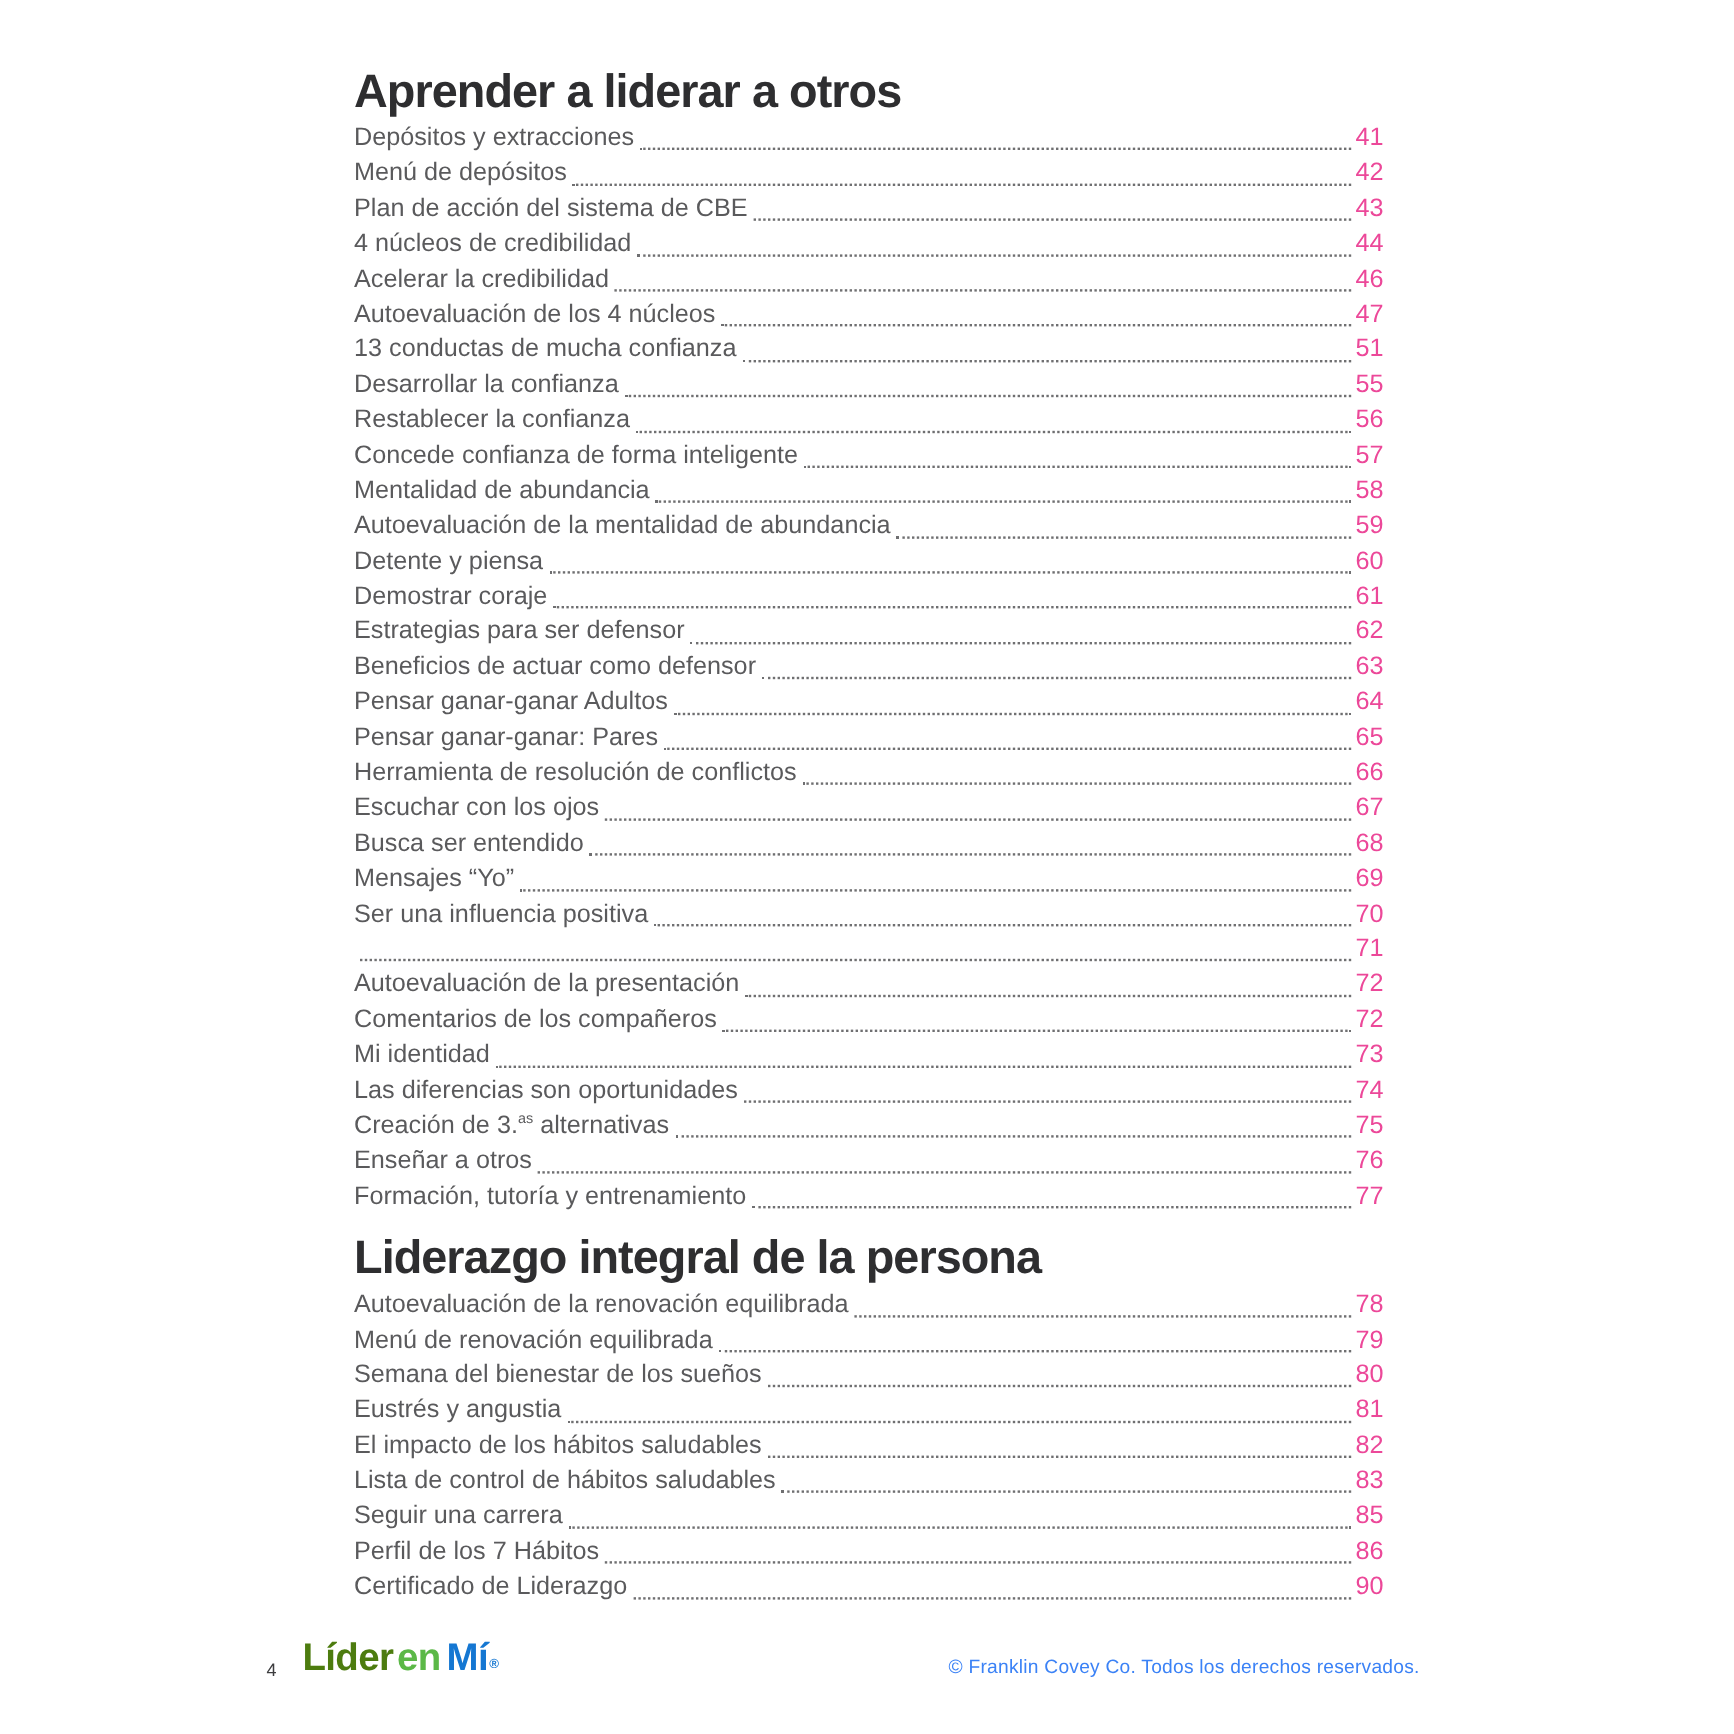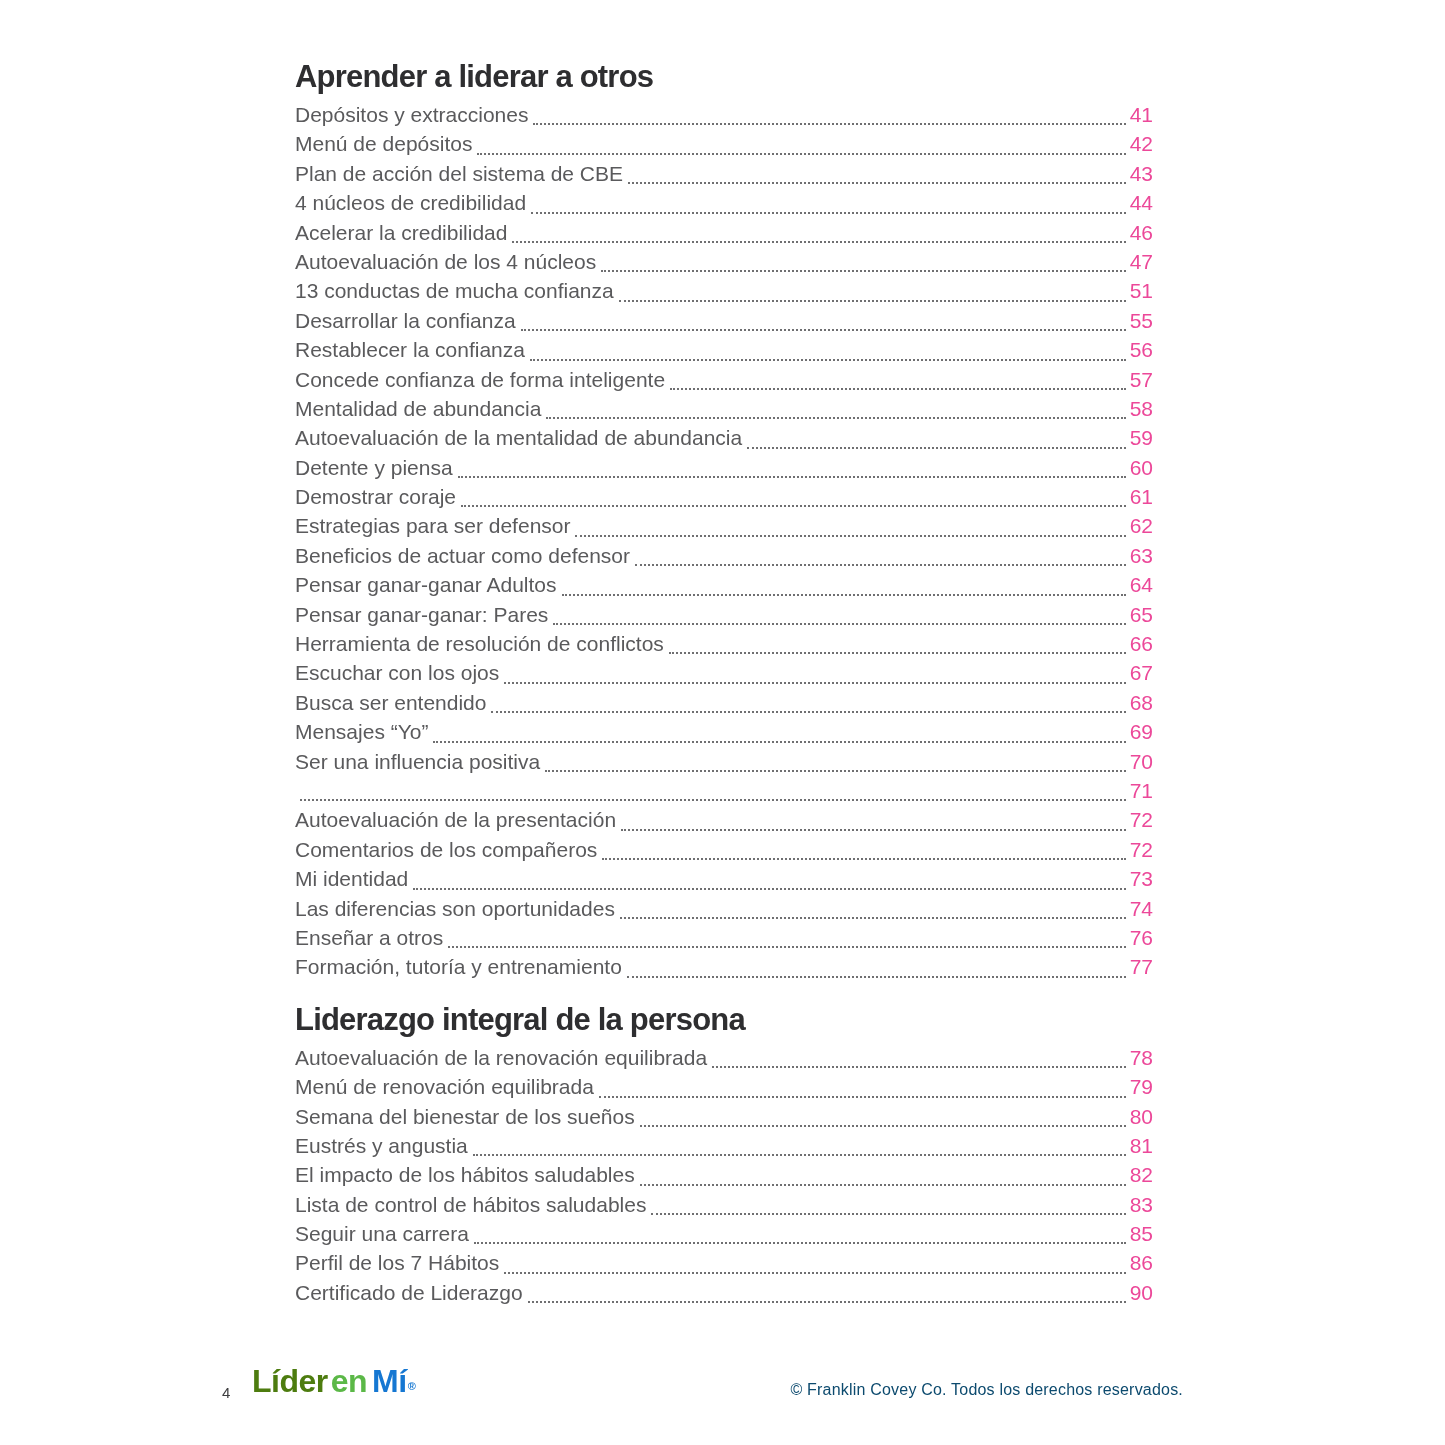"Aprender a liderar a otros" .section-heading { font-size: 31px -> 39px }
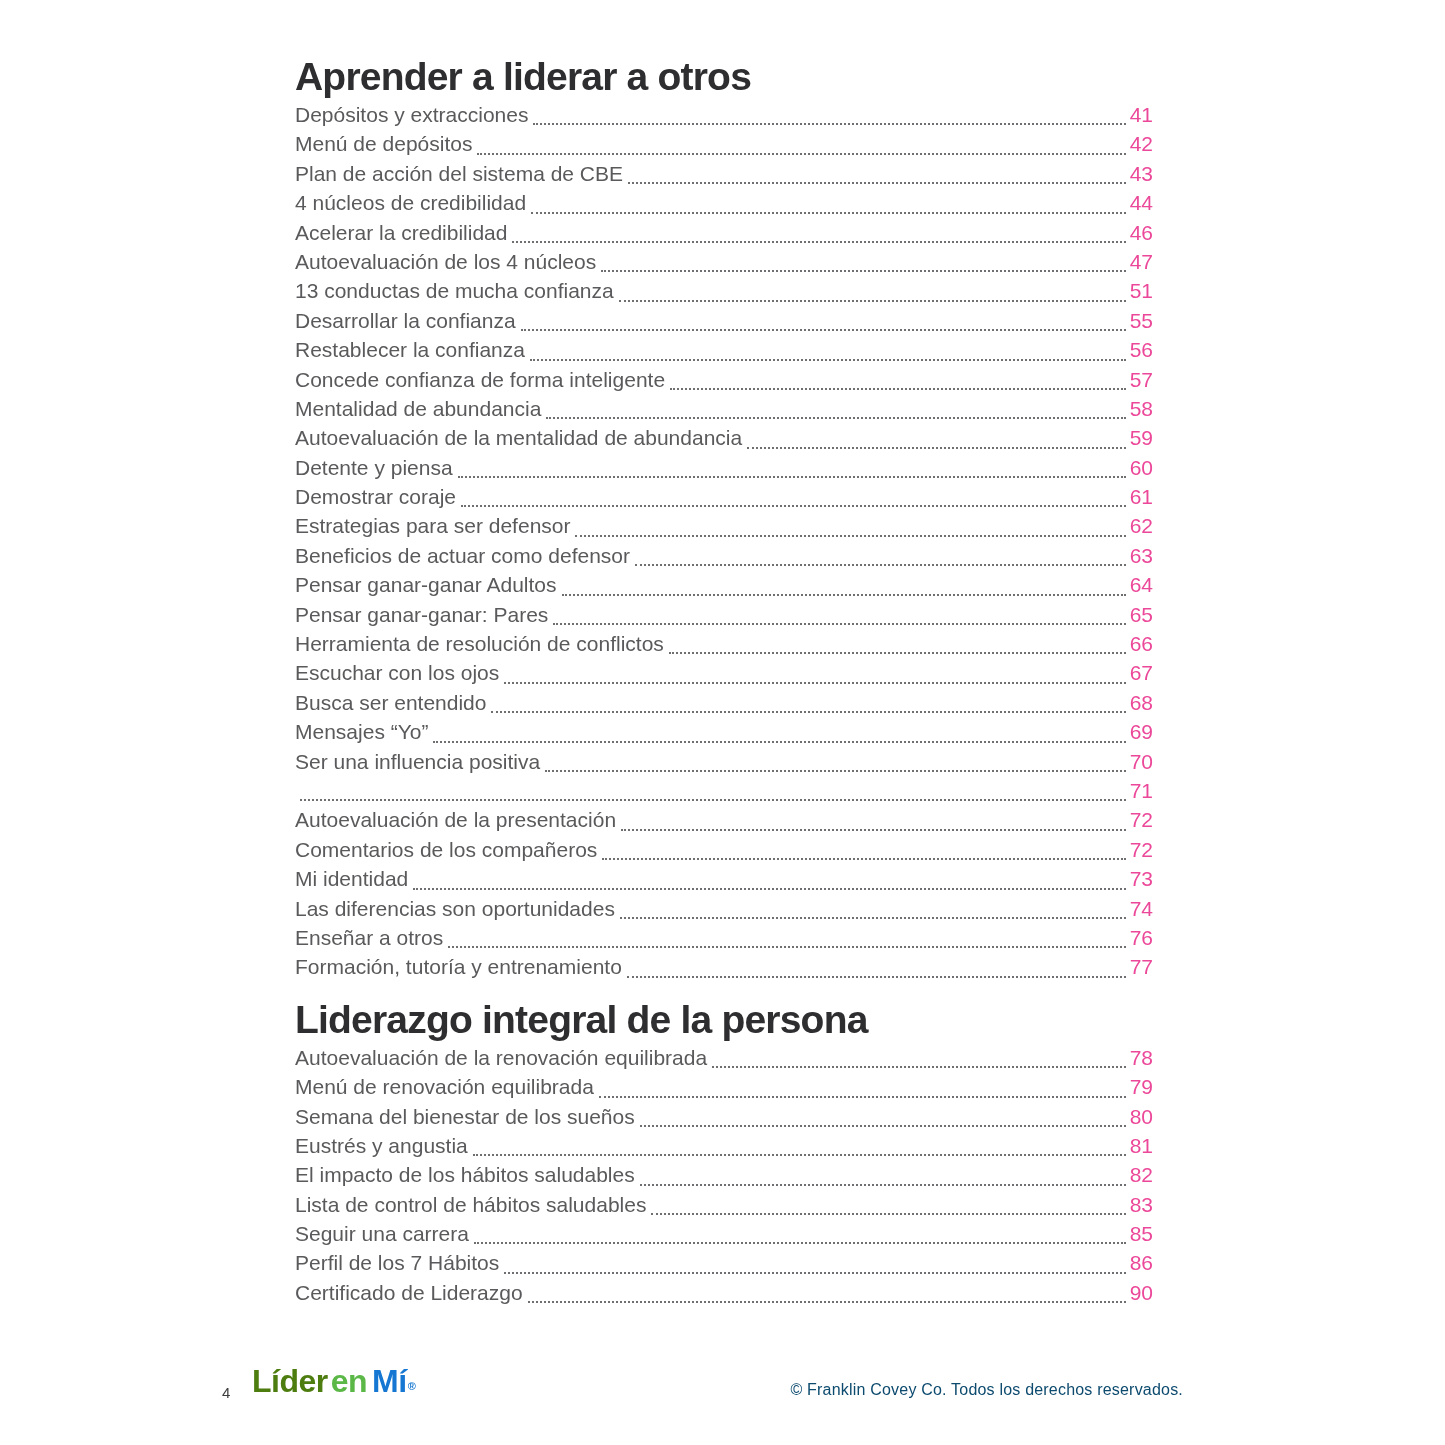"Creación de 3.as alternativas" div.toc-entry { html: none -> <div> <span>Creación de 3.<sup>as</sup> alternativas</span> <span></span> <span>75</span> </div> }
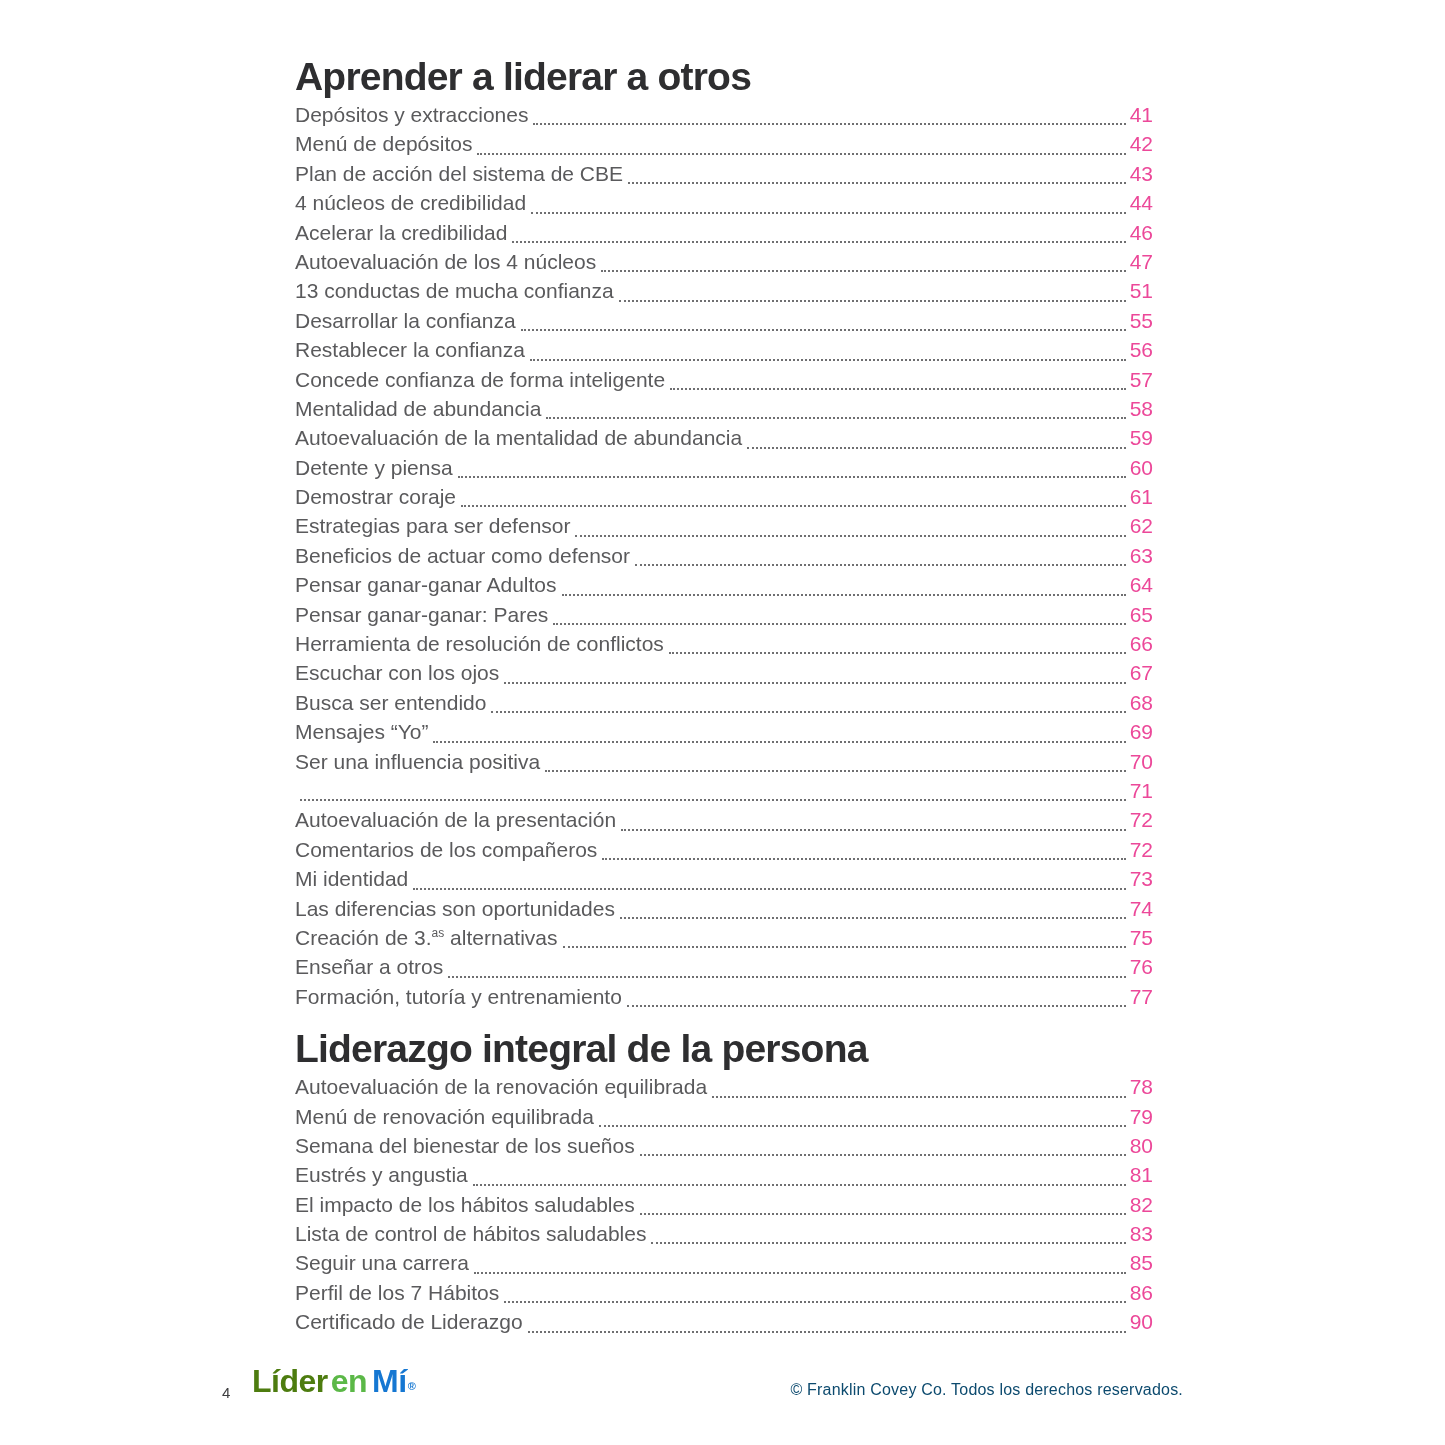"© Franklin Covey Co. Todos" .copyright { color: #0c4a6e -> #3b82f6 }
